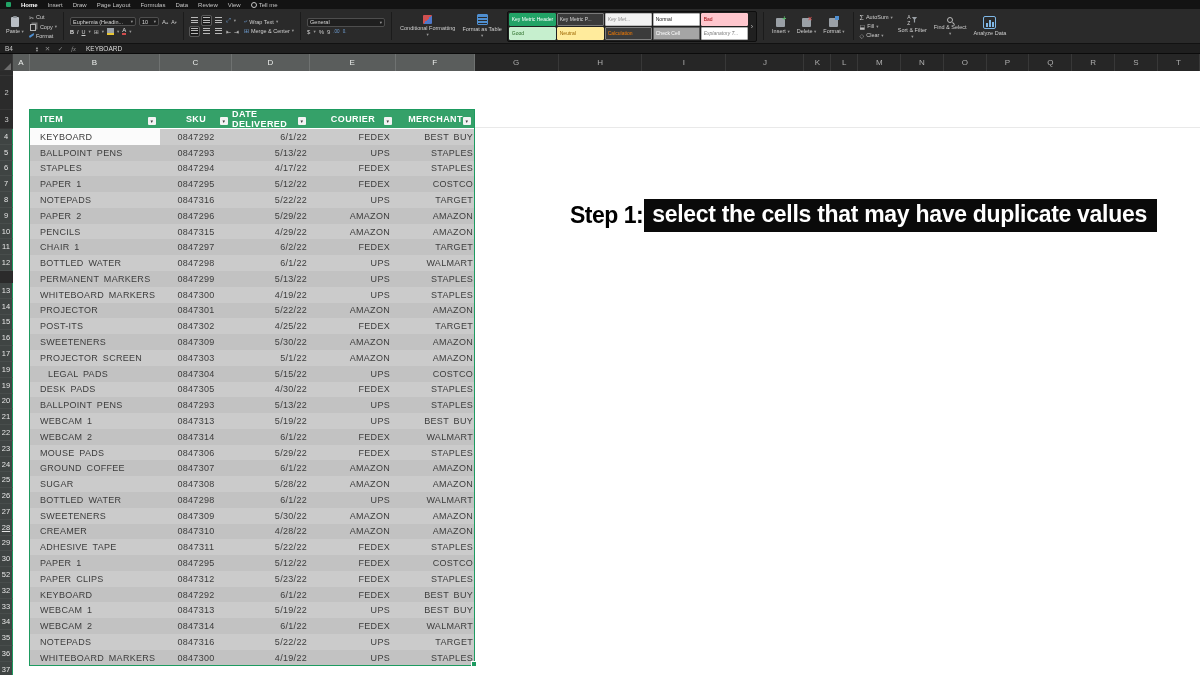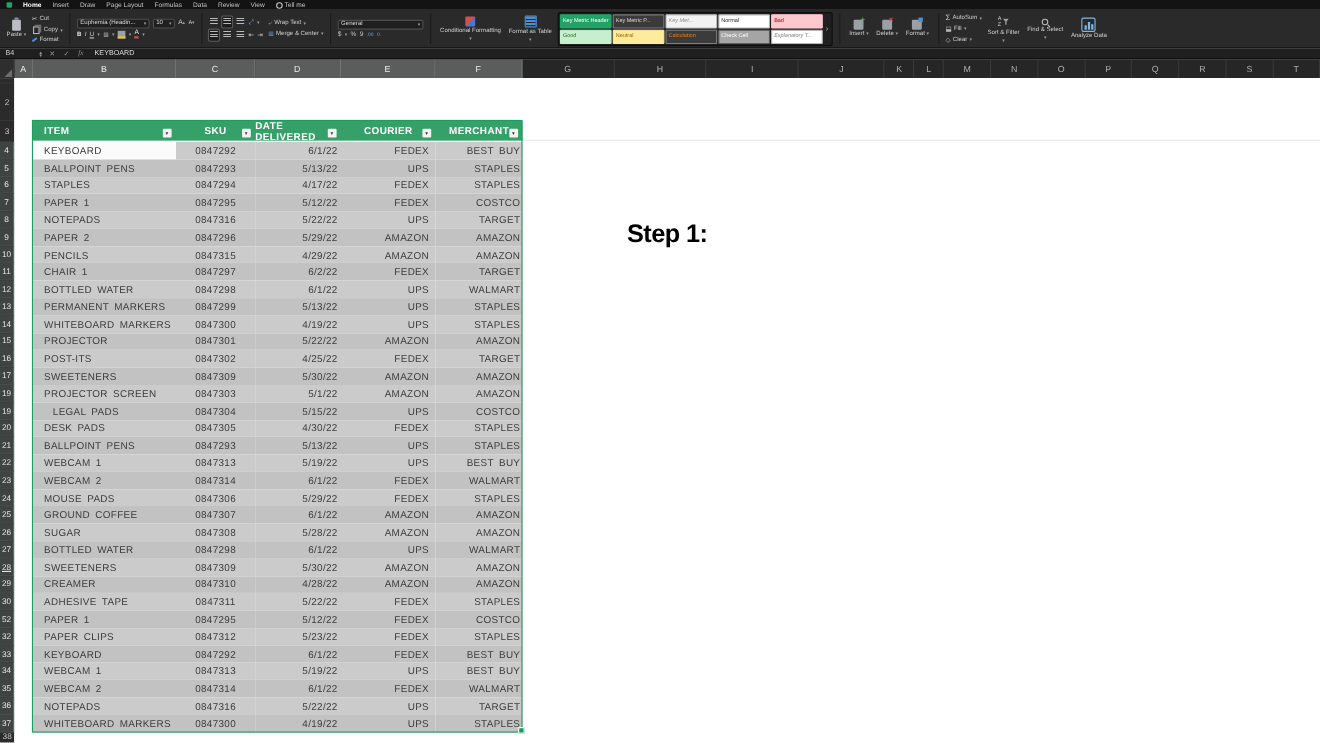"select the cells that may" span.boxed { html: none -> <span>select the cells that may have duplicate values</span> }
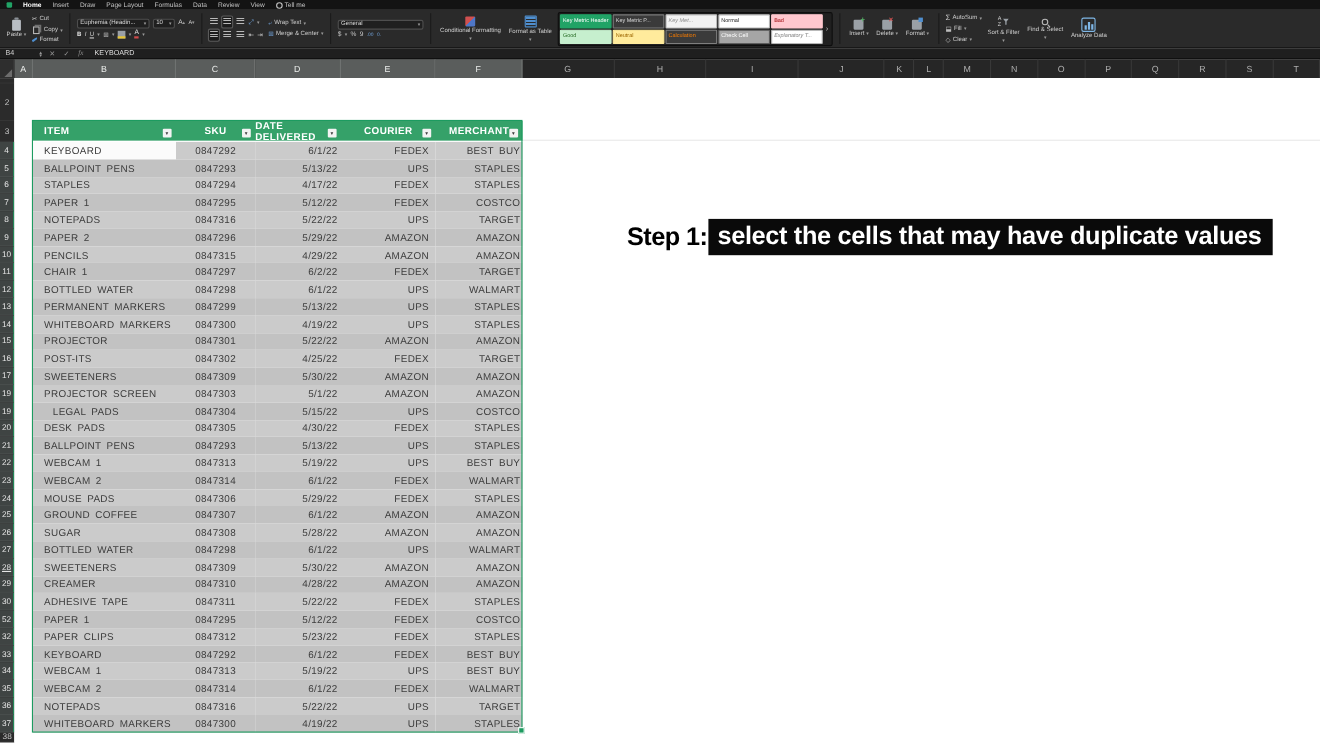"13" div.rn { margin-top: none -> 12px }
